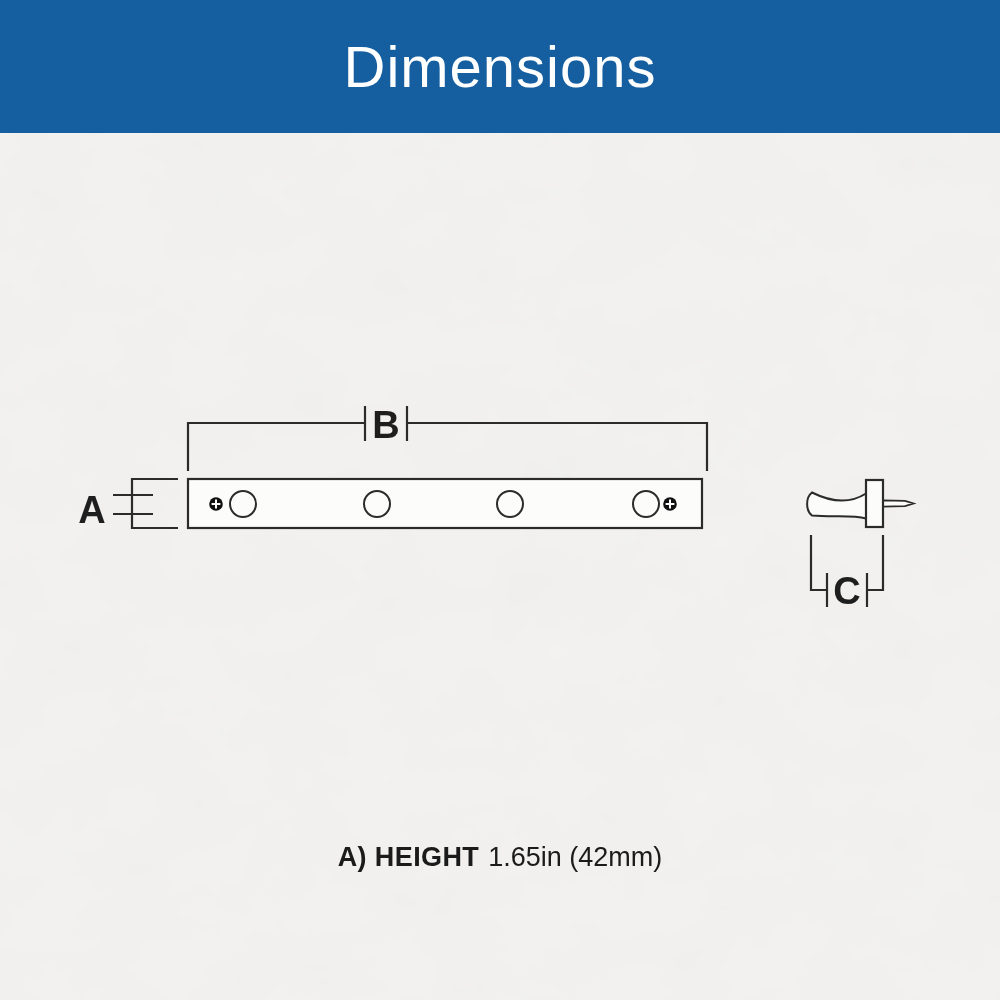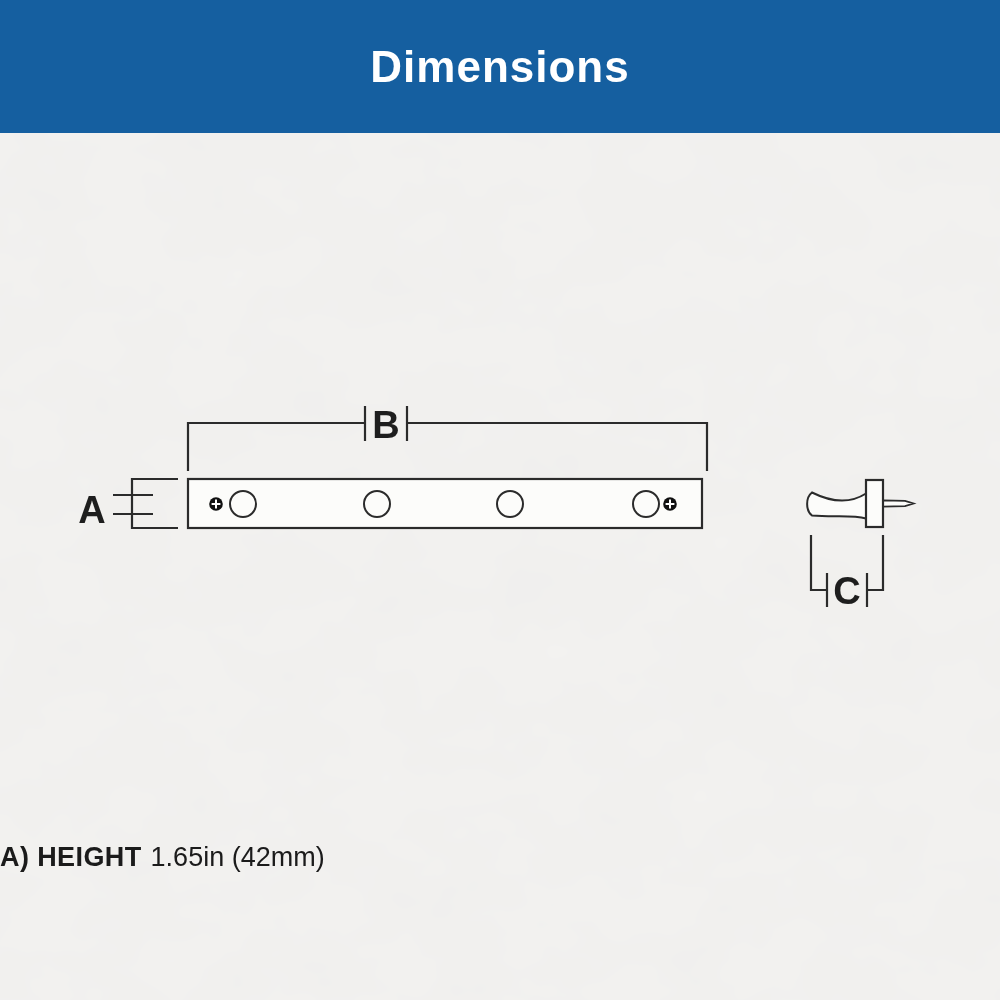"Dimensions" .banner h1 { font-size: 44px -> 58px; font-weight: 700 -> 400 }
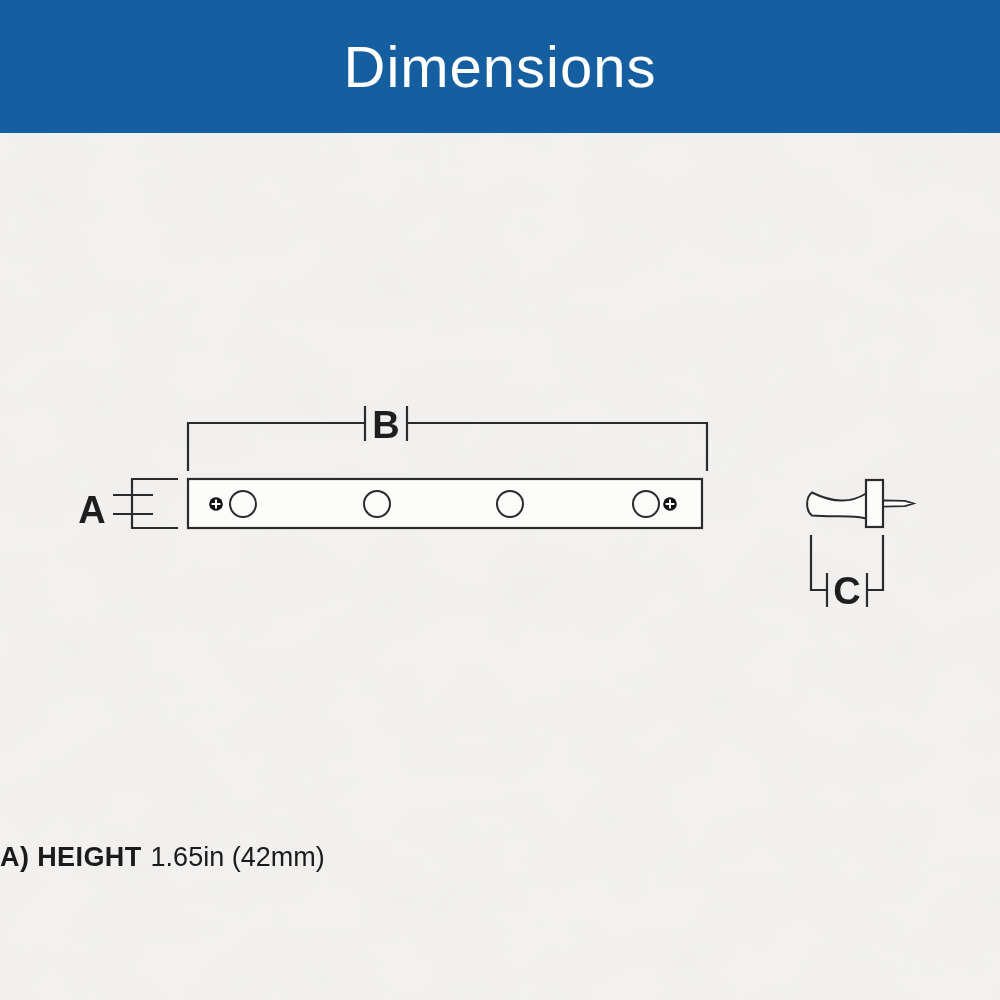"A) HEIGHT 1.65in (42mm)" .specs { text-align: left -> center }
